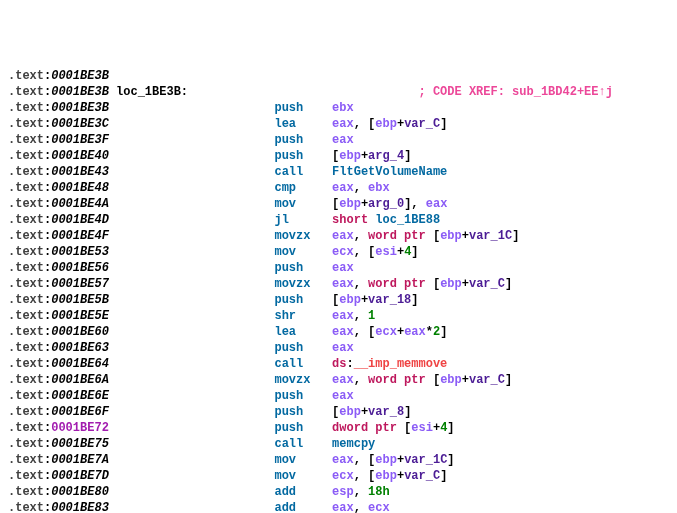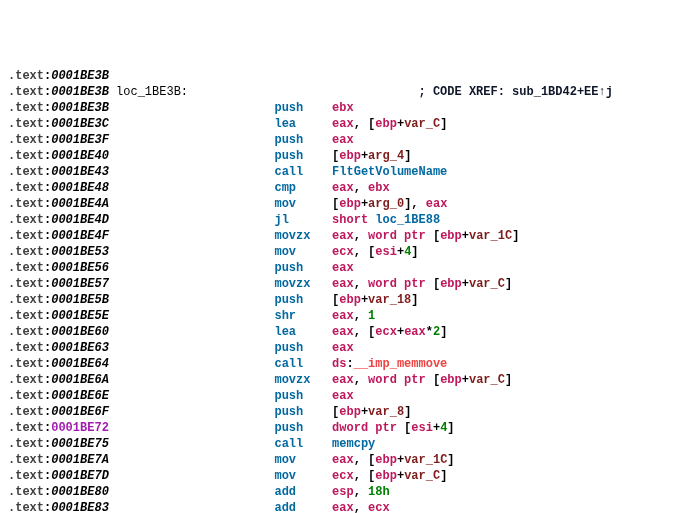"loc_1BE3B:" .label { font-weight: normal -> bold }
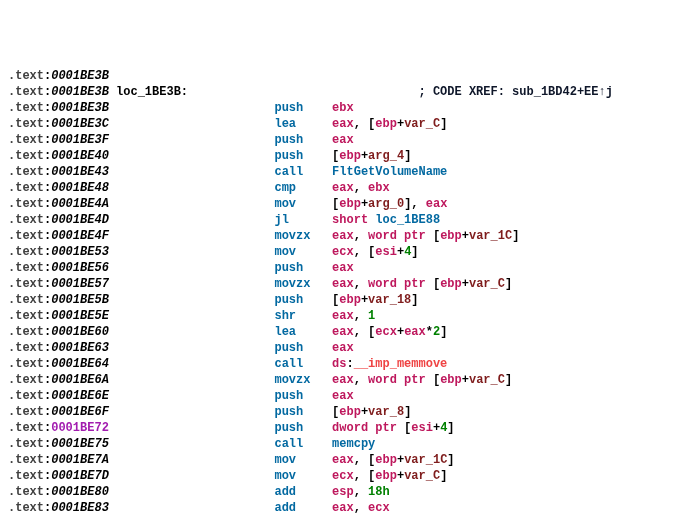"; CODE XREF: sub_1BD42+EE↑j" .xref { color: #0f172a -> #ec4899 }
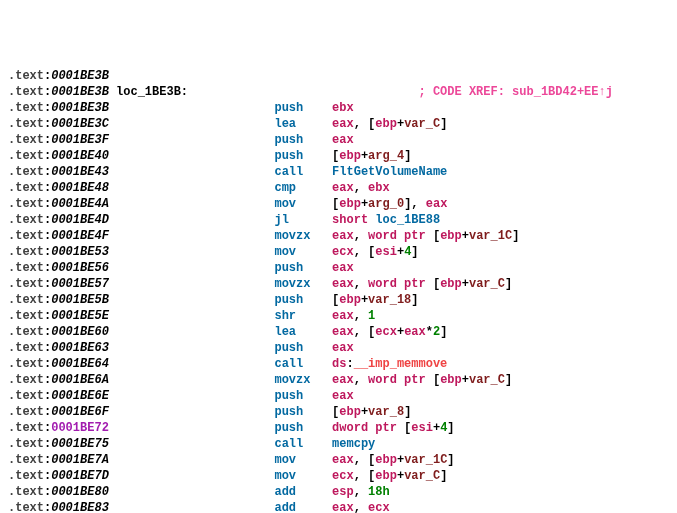"ebx" .reg { color: #be185d -> #8b5cf6 }
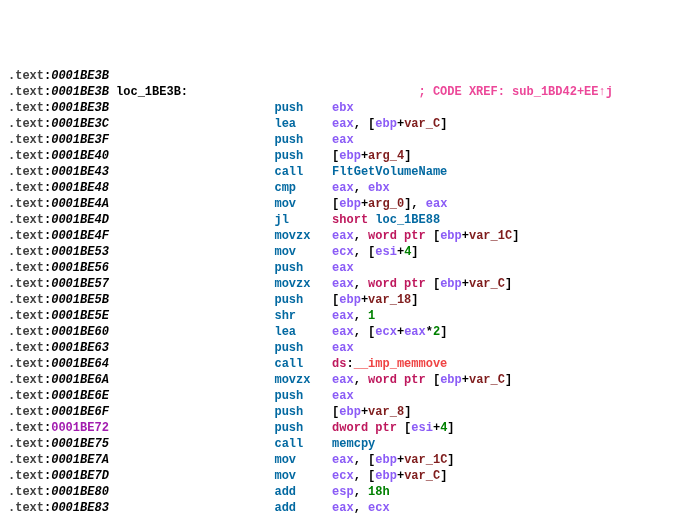"var_C" .sym { color: #7f1d1d -> #4c1d95 }
